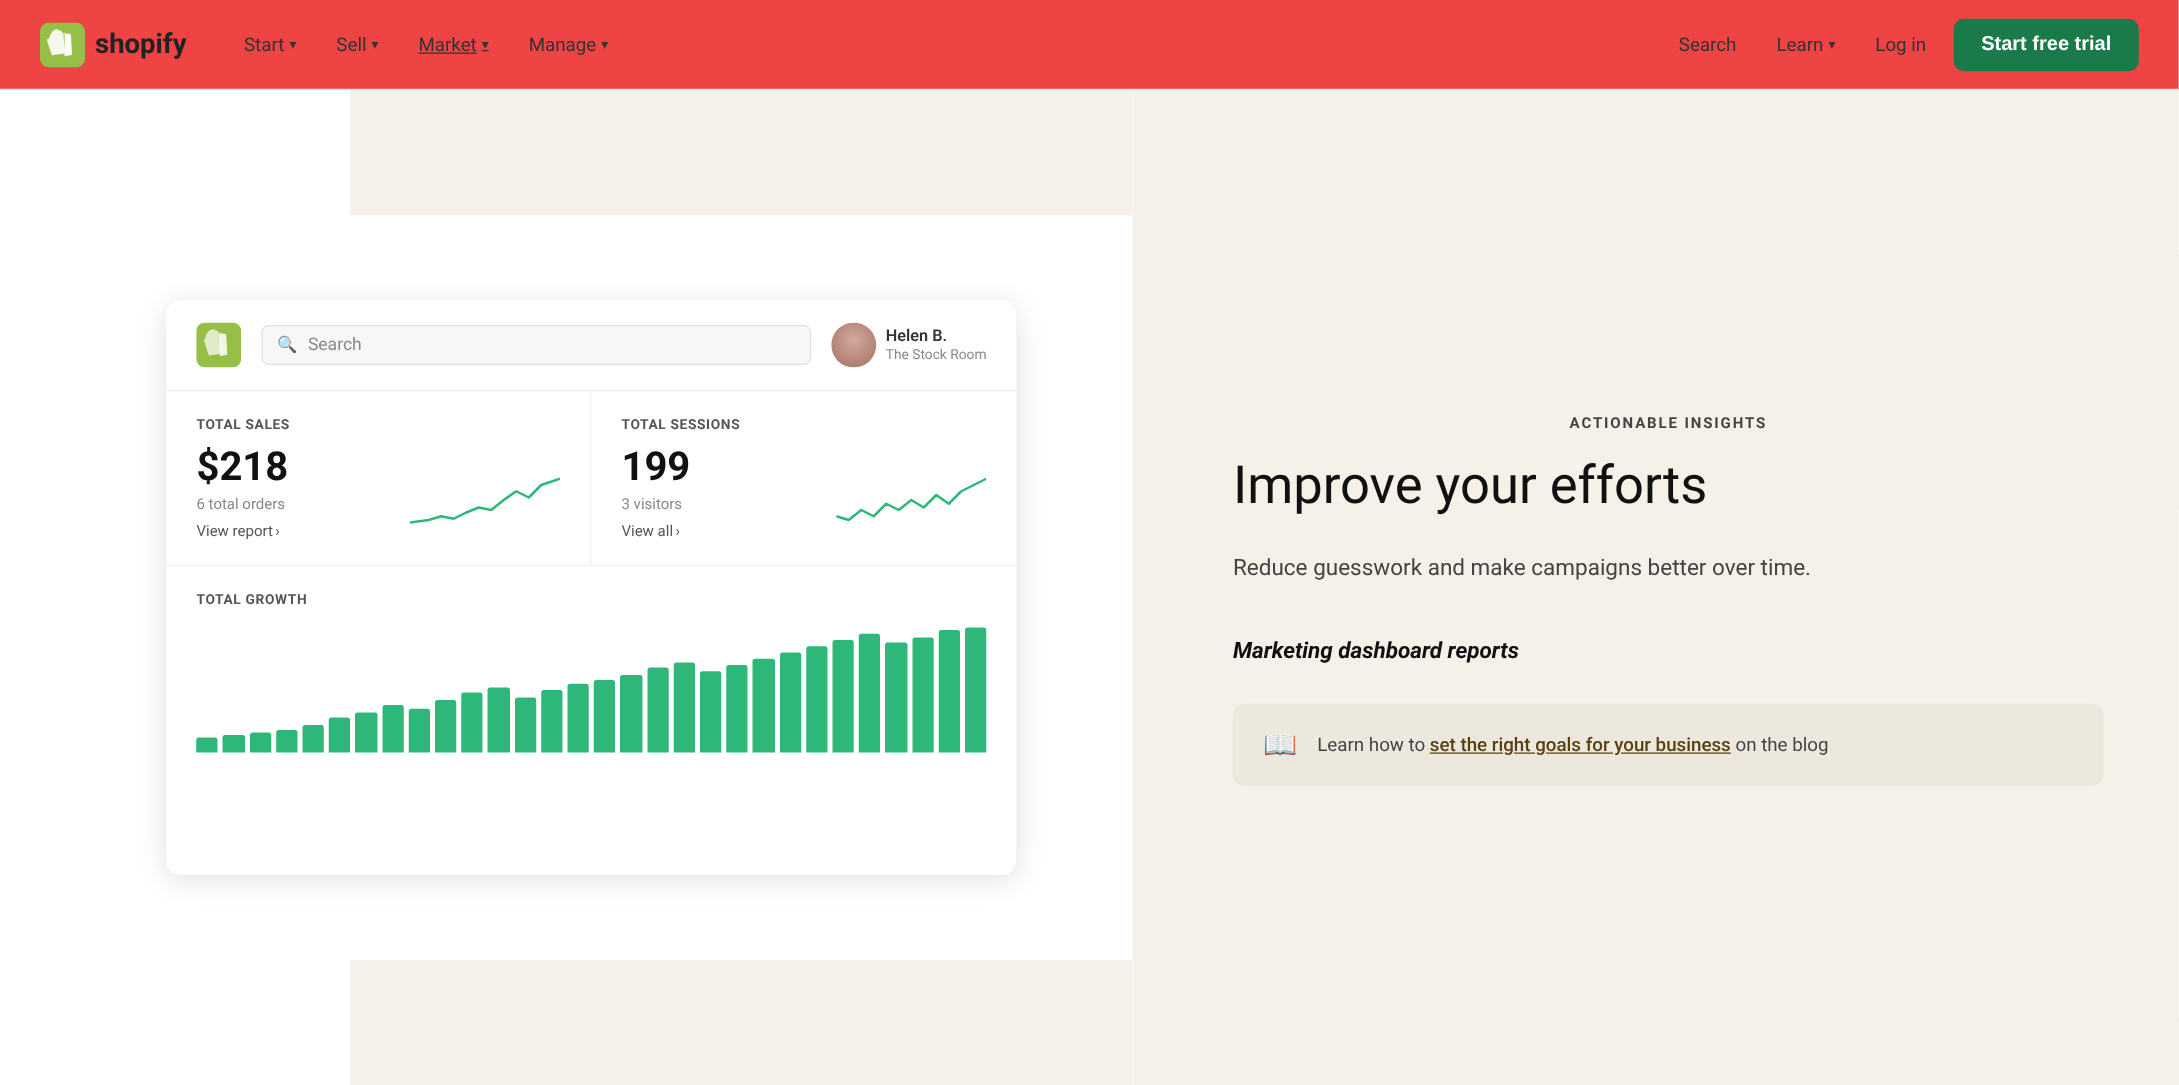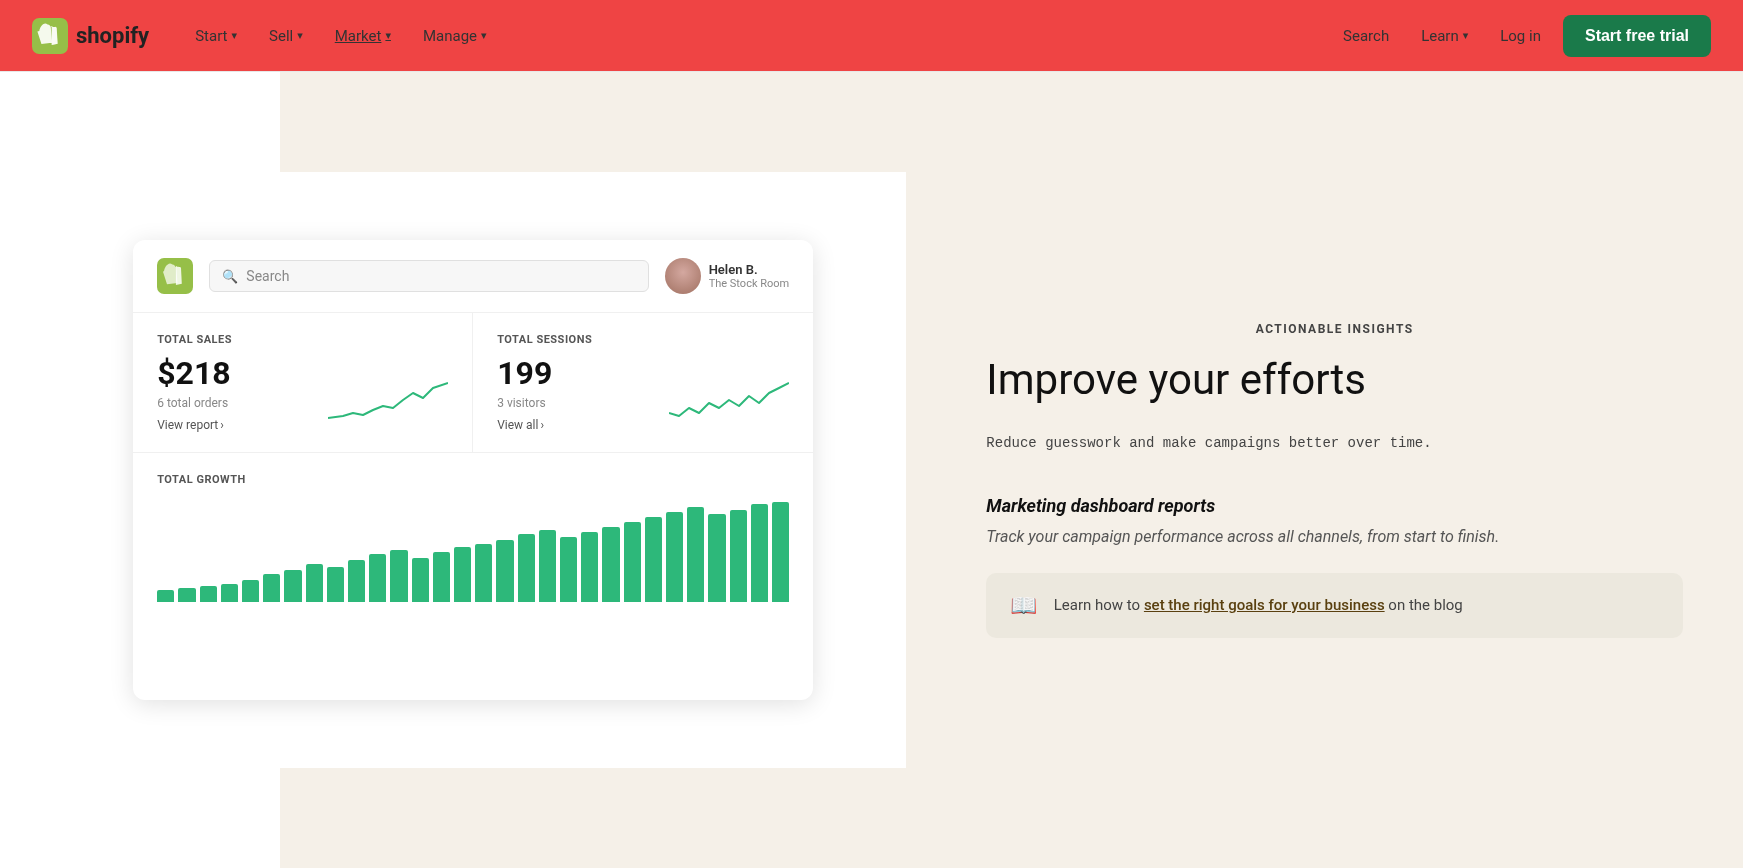"Reduce guesswork and make campaigns" .section-body { font-family: Liberation Mono, monospace -> none; font-size: 14px -> 18px }
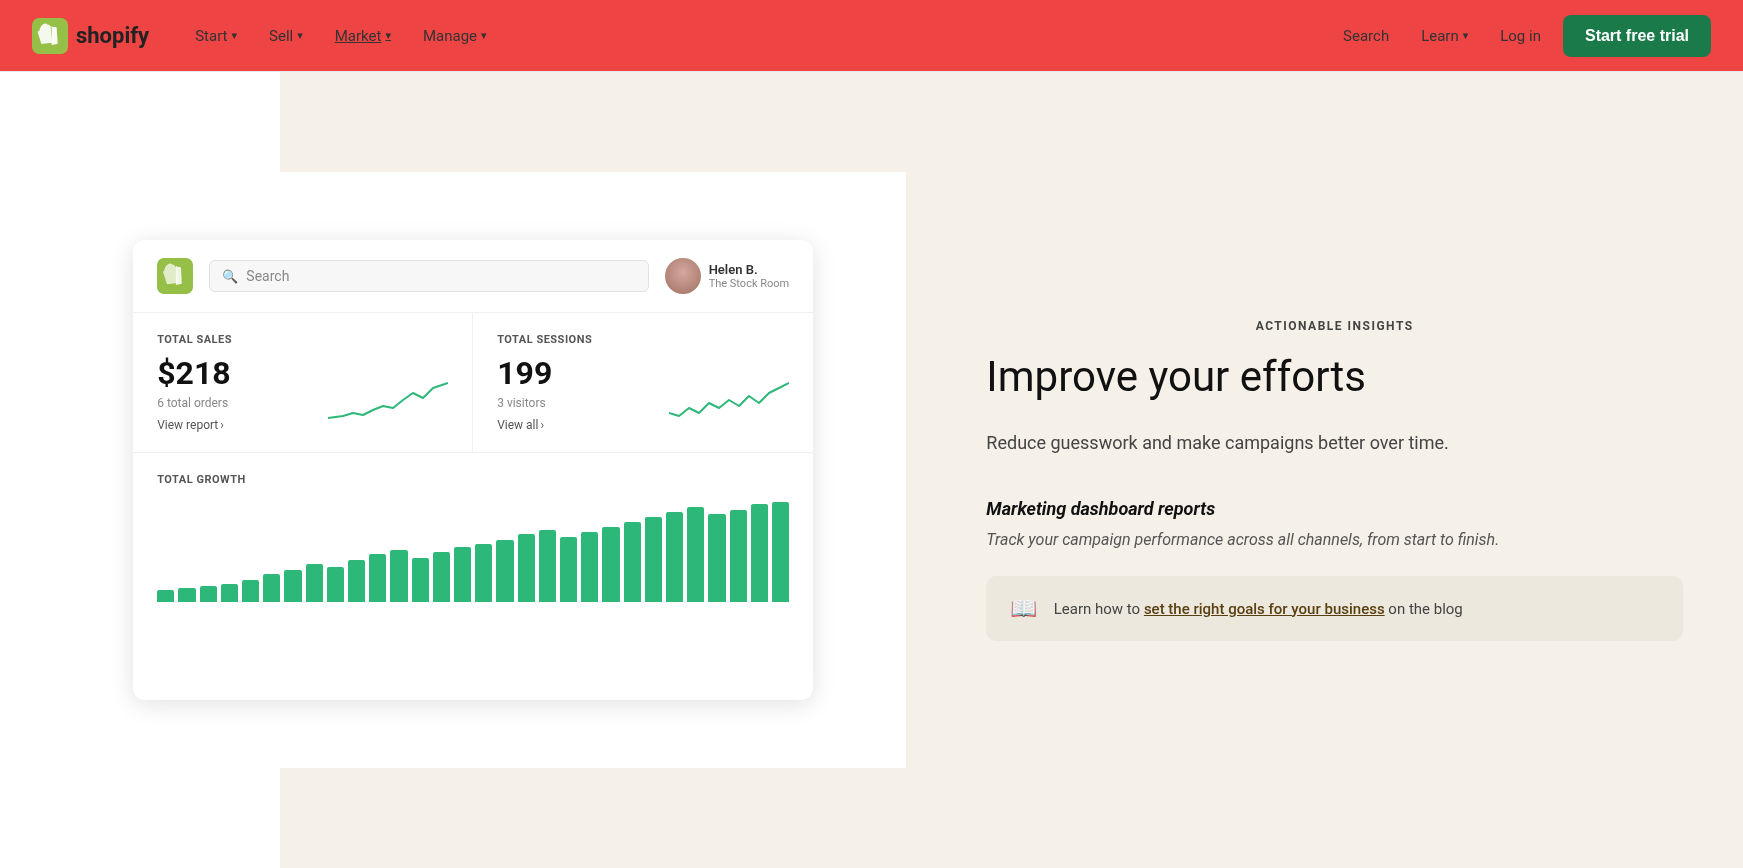"Track your campaign performance across" div.feature-desc { html: <div>Track your campaign performance across all channels, from start to finish.</div> -> none }
